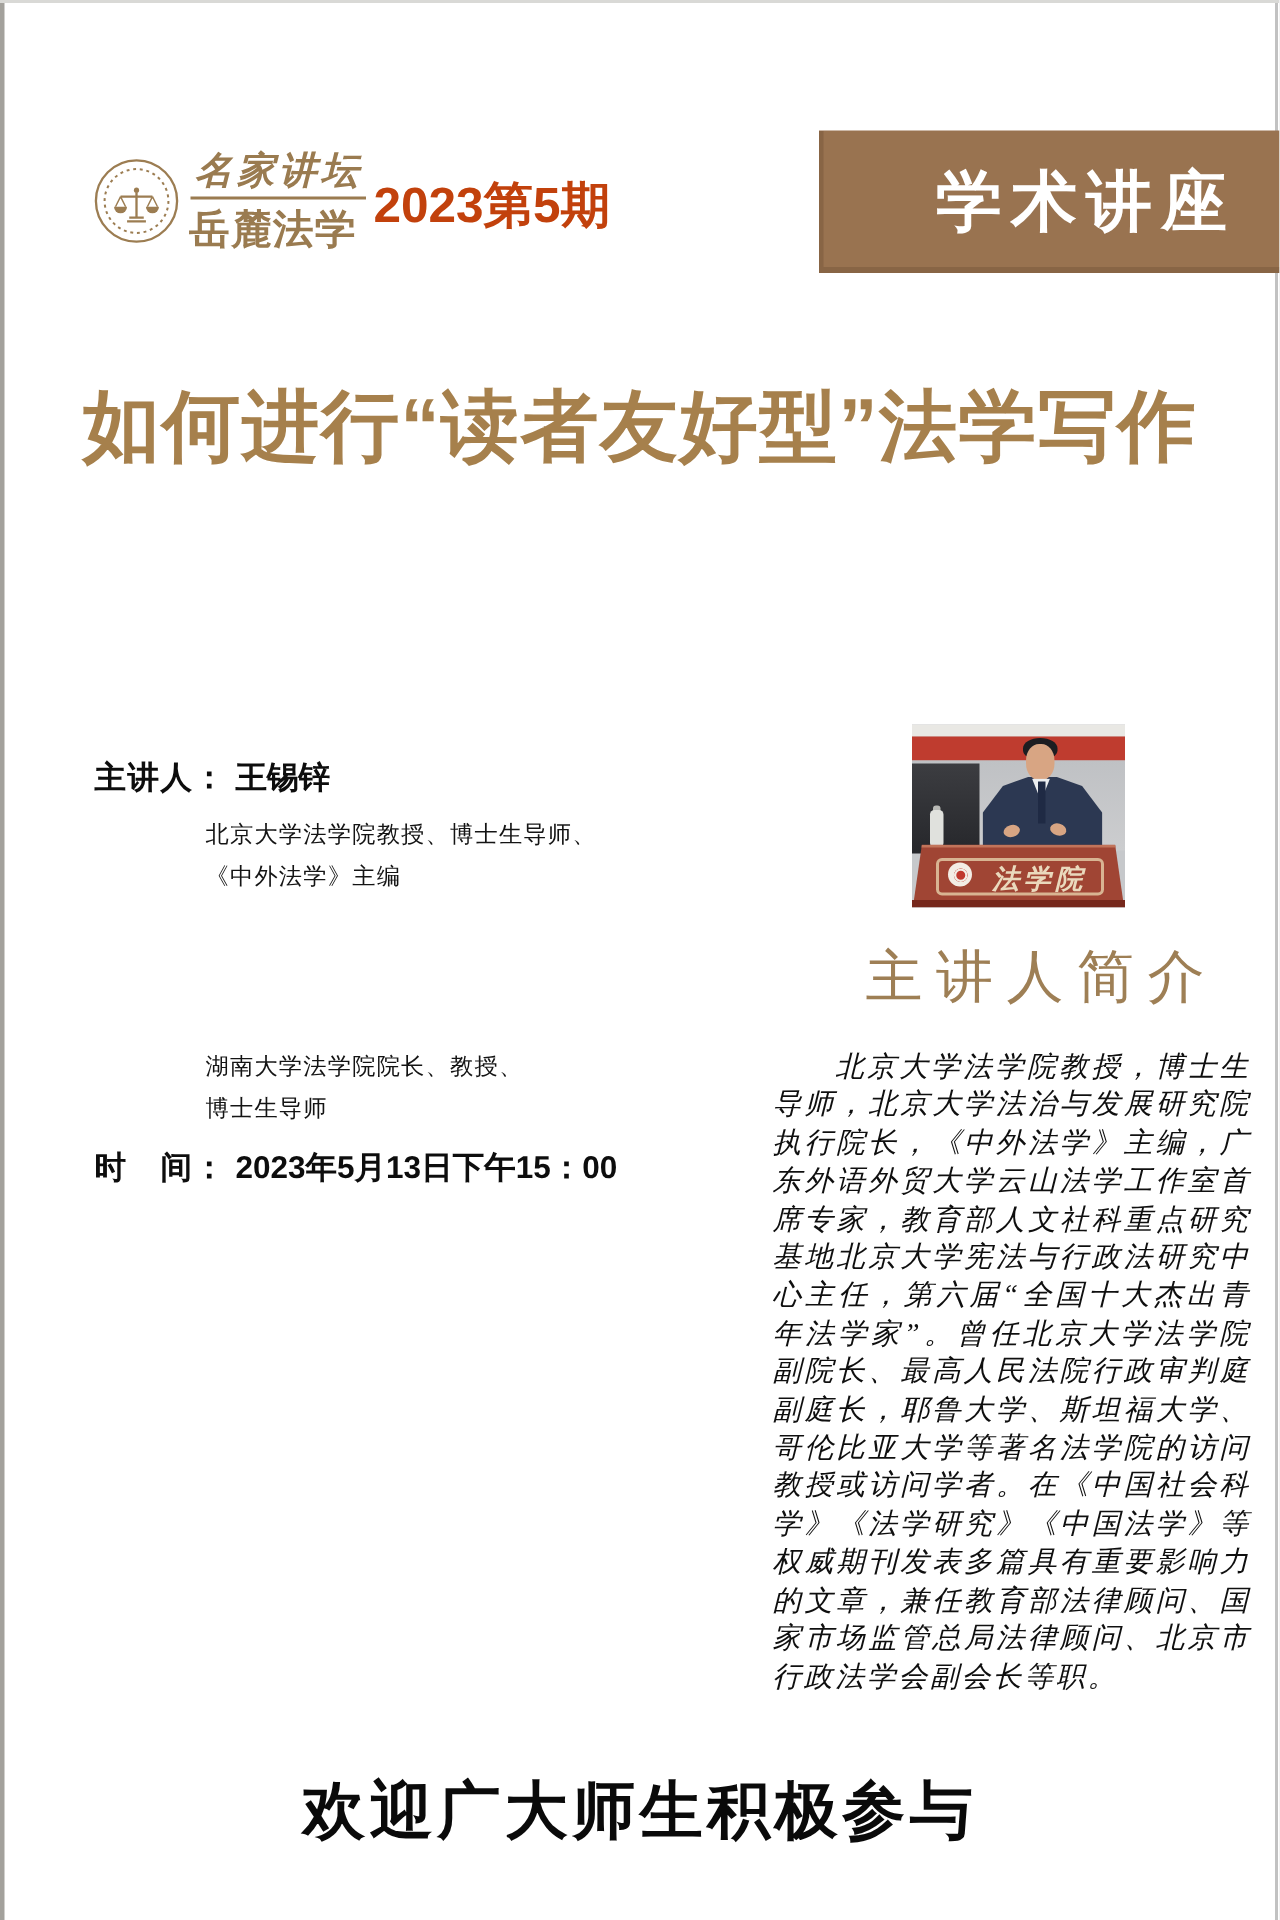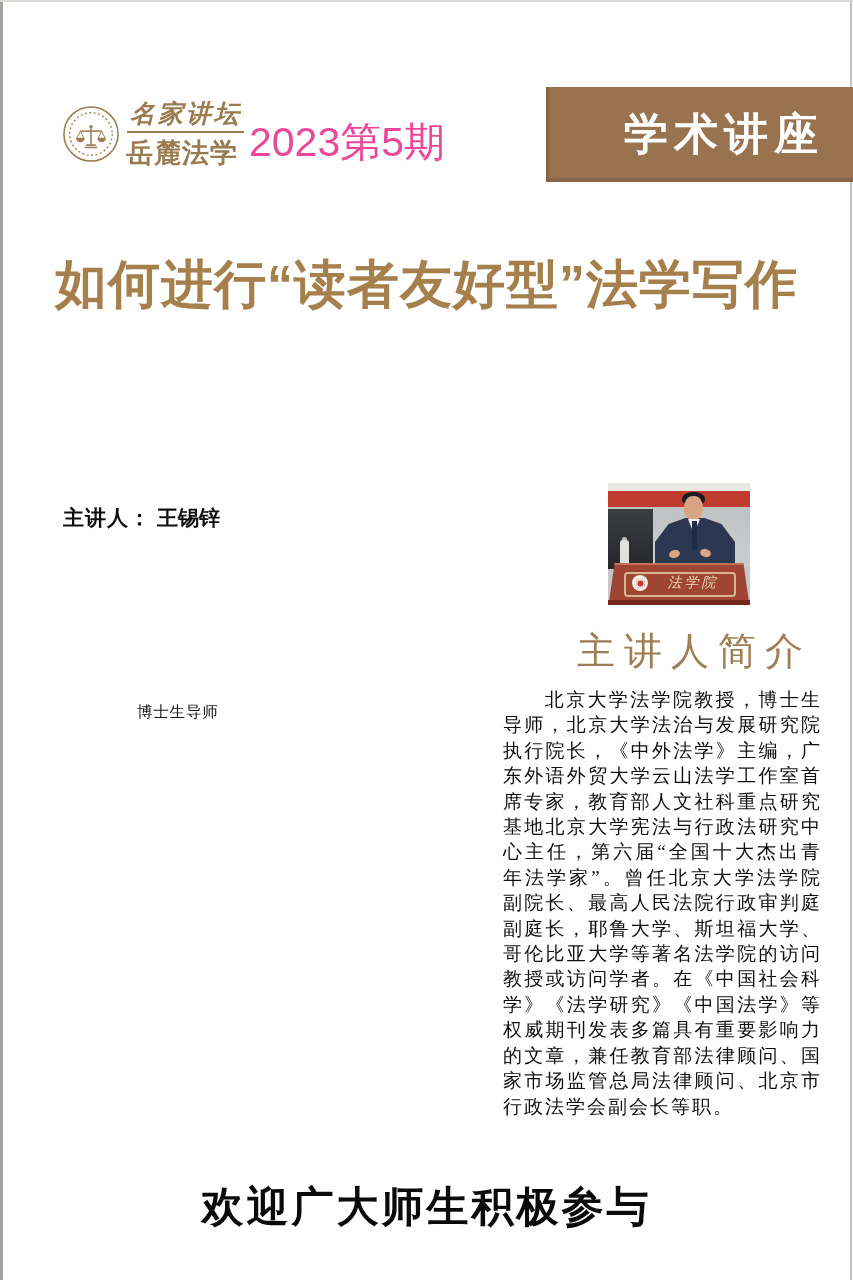"2023第5期" .issue { color: #ec4899 -> #c2410c; font-size: 41px -> 33px; font-weight: 400 -> 700 }
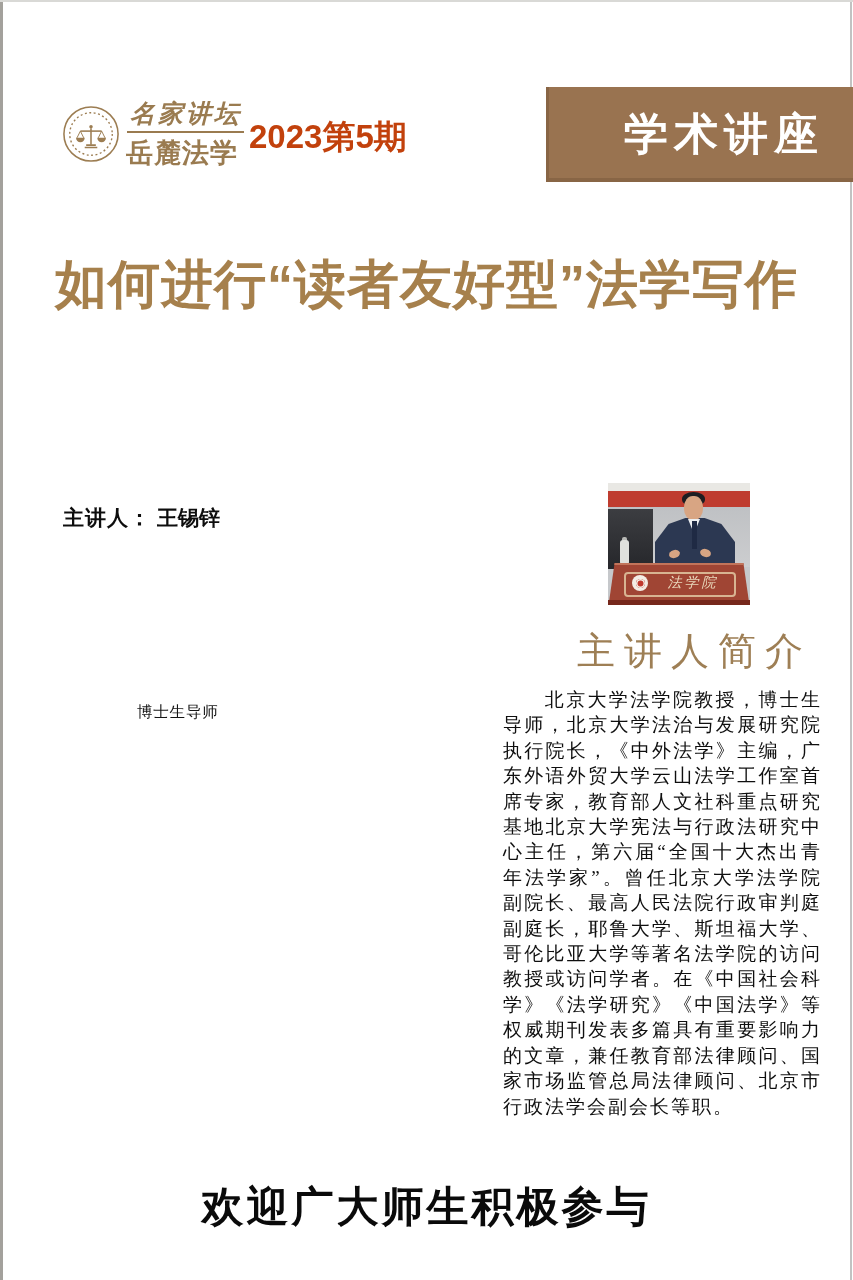"北京大学法学院教授、博士生导师、" div.abs { html: none -> <div> <div>北京大学法学院教授、博士生导师、</div> <div>《中外法学》主编</div> </div> }
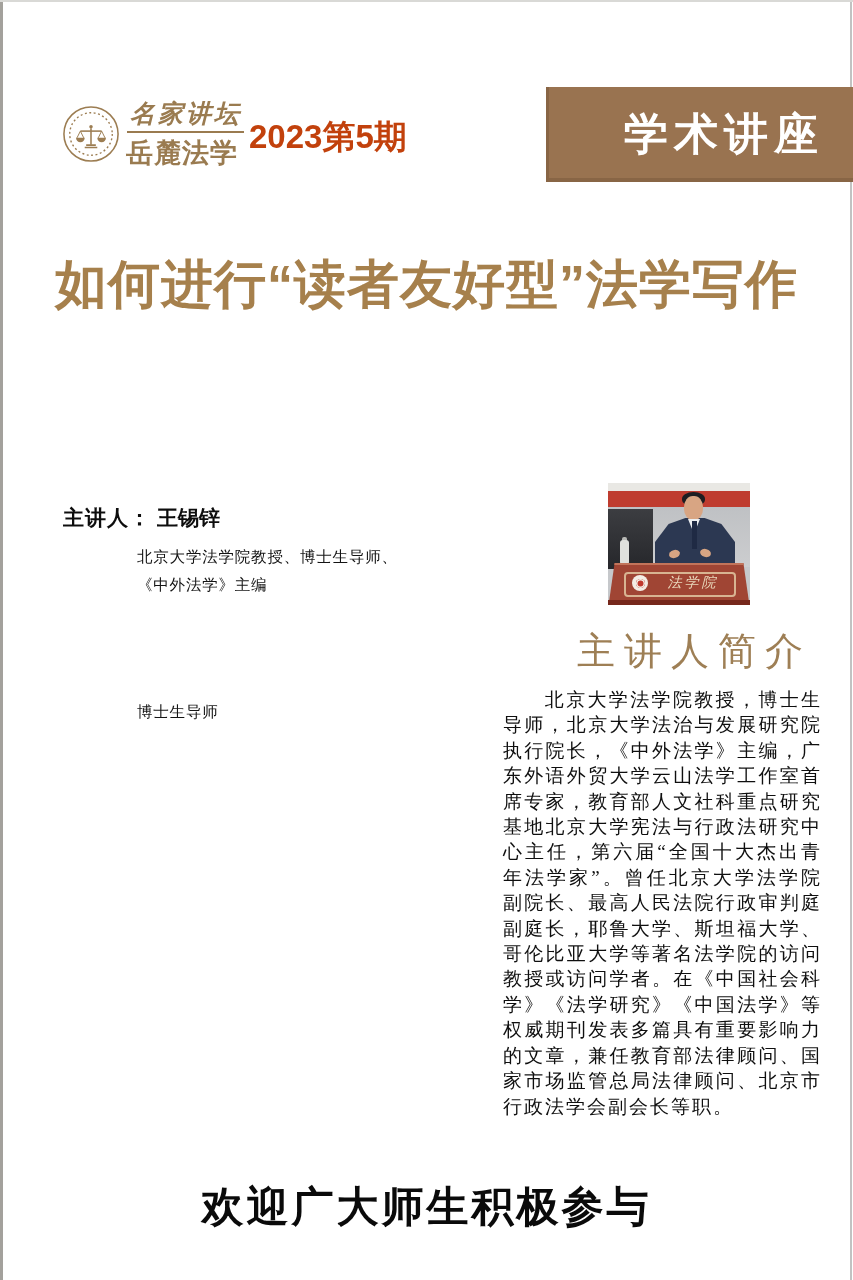"法学院" .ph-podium-text { font-size: 14px -> 18px; font-weight: 400 -> 700 }
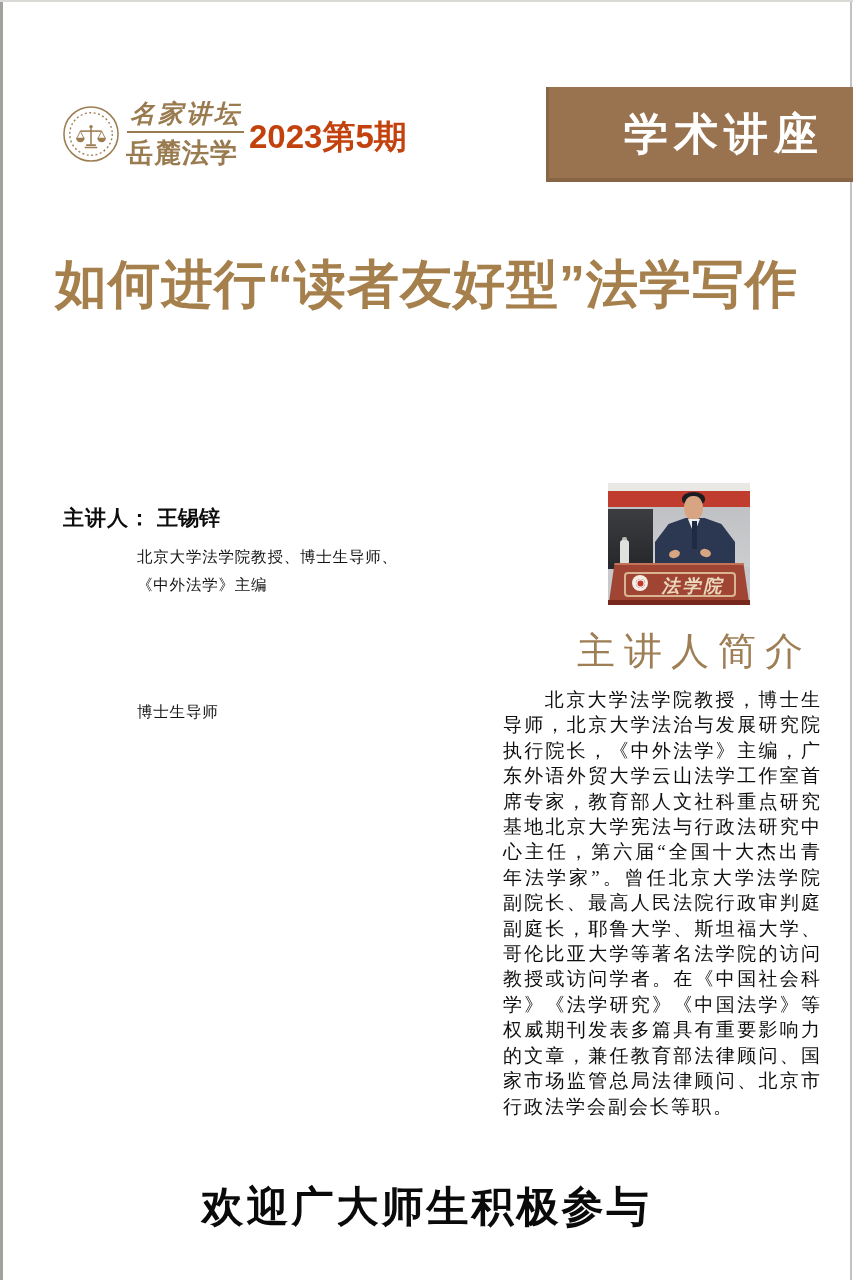"湖南大学法学院院长、教授、" div { html: none -> <div>湖南大学法学院院长、教授、</div> }
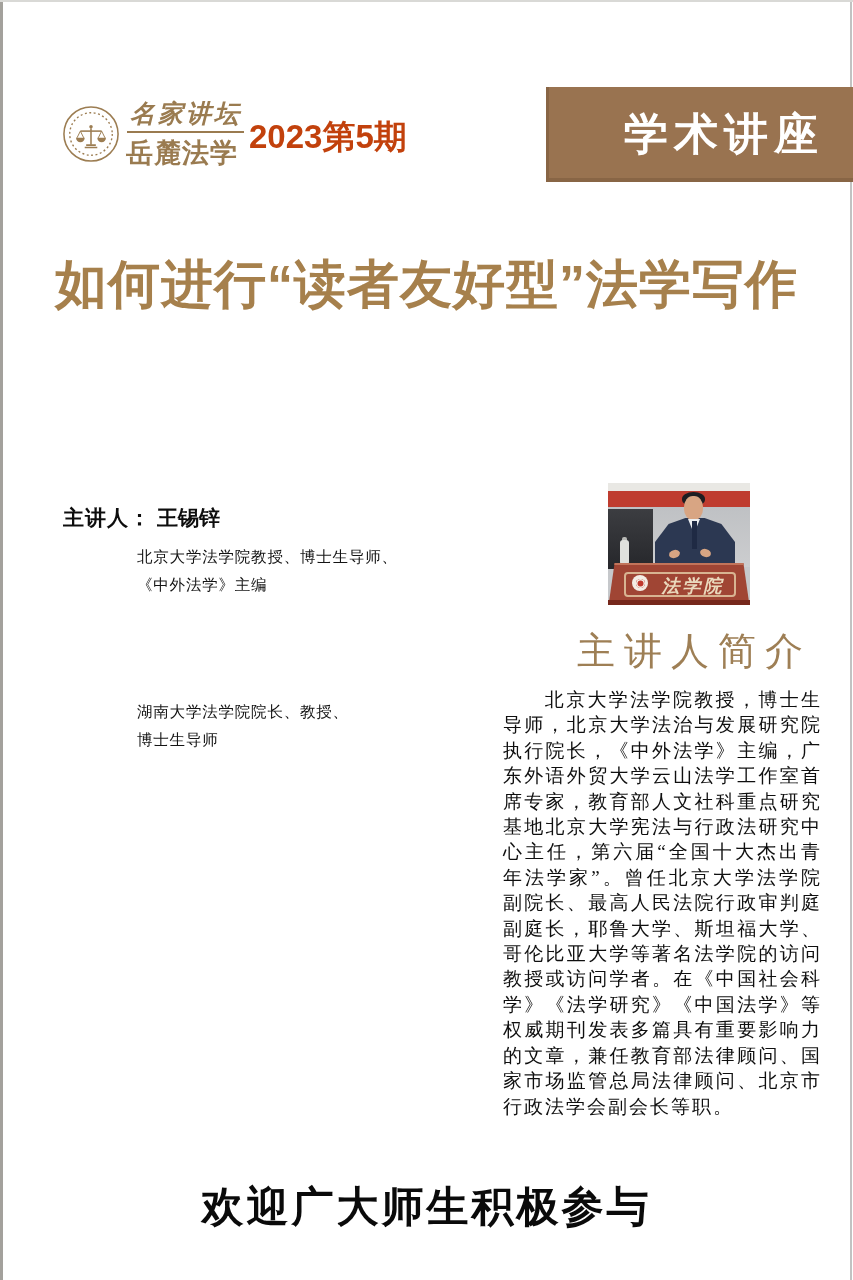"北京大学法学院教授，博士生导师，北京大学法治与发展研究院执行院长，《中外法学》主" .bio { font-style: none -> italic; margin: 4px -> 16px }
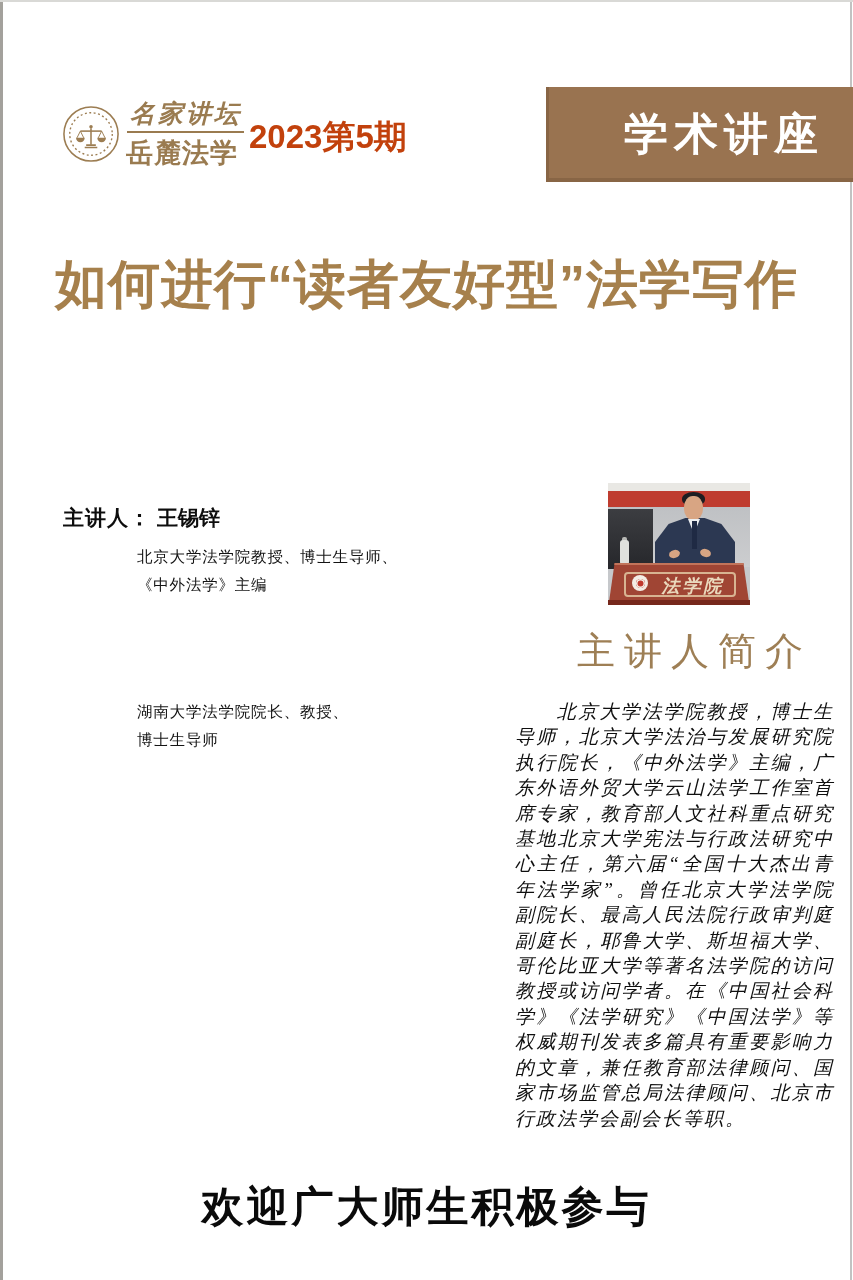"时 间： 2023年5月13日下午15：00" div.abs { html: none -> <div> <span>时 间：</span><span>2023年5月13日下午15：00</span> </div> }
